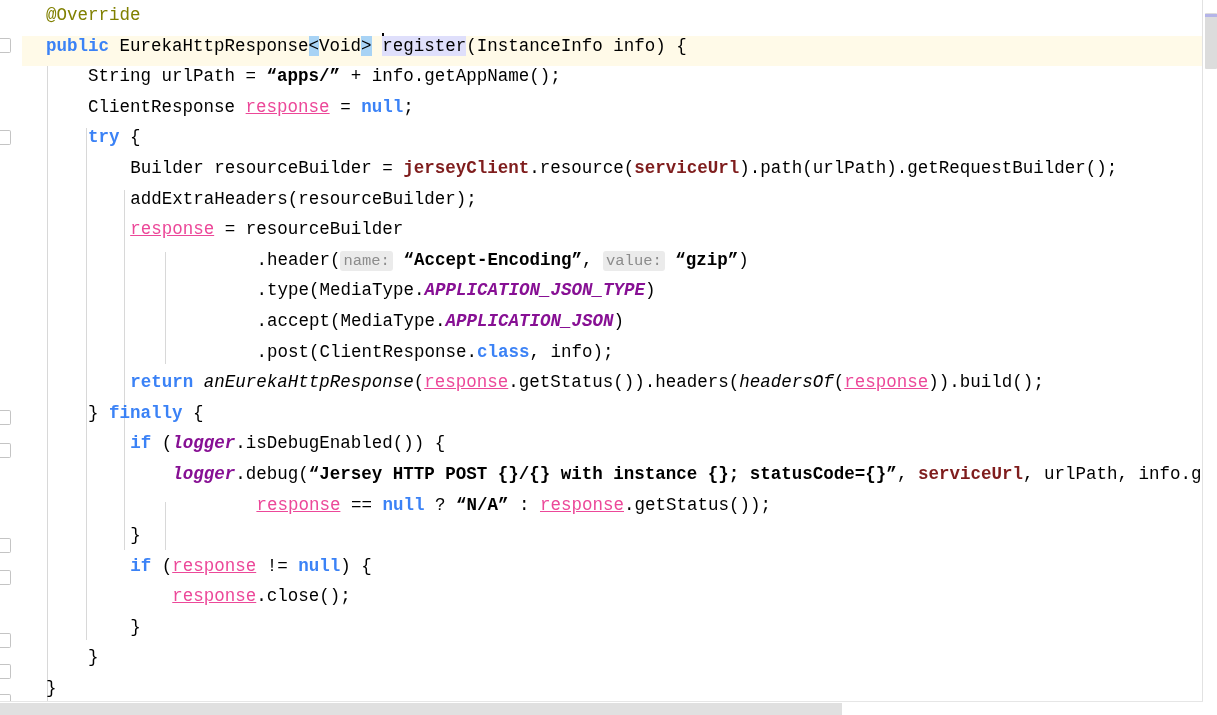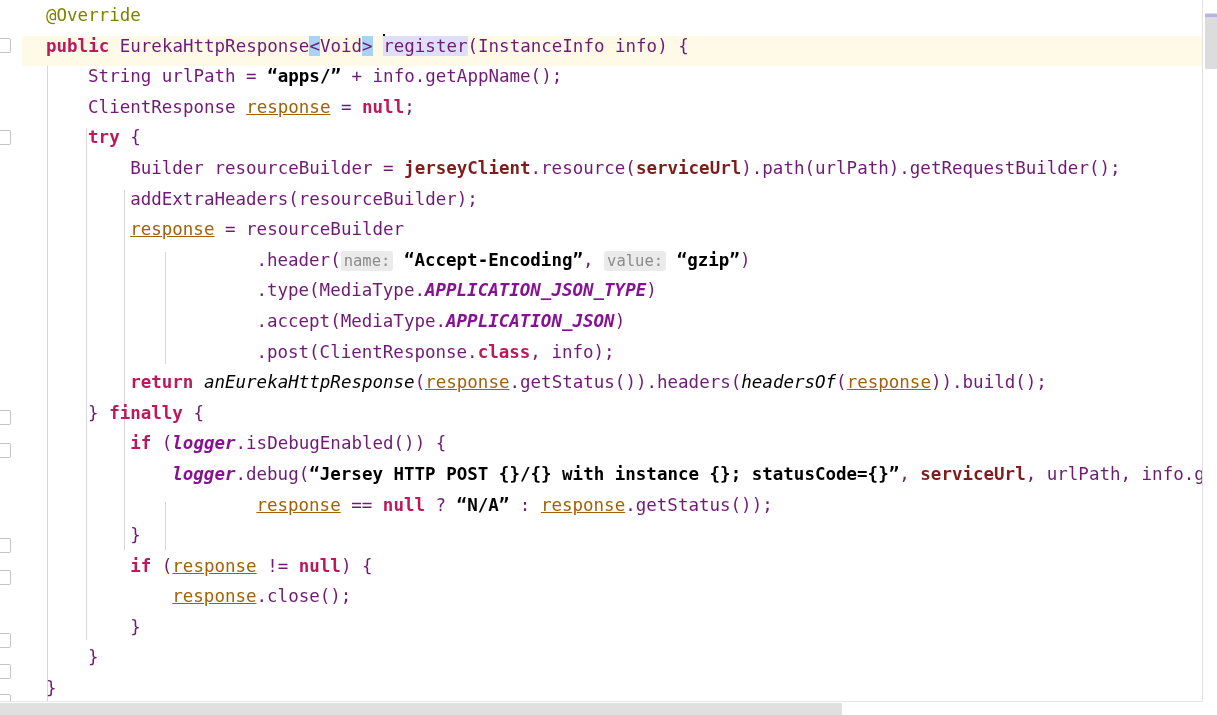"@Override" #code-surface { font-family: none -> Liberation Mono, monospace }
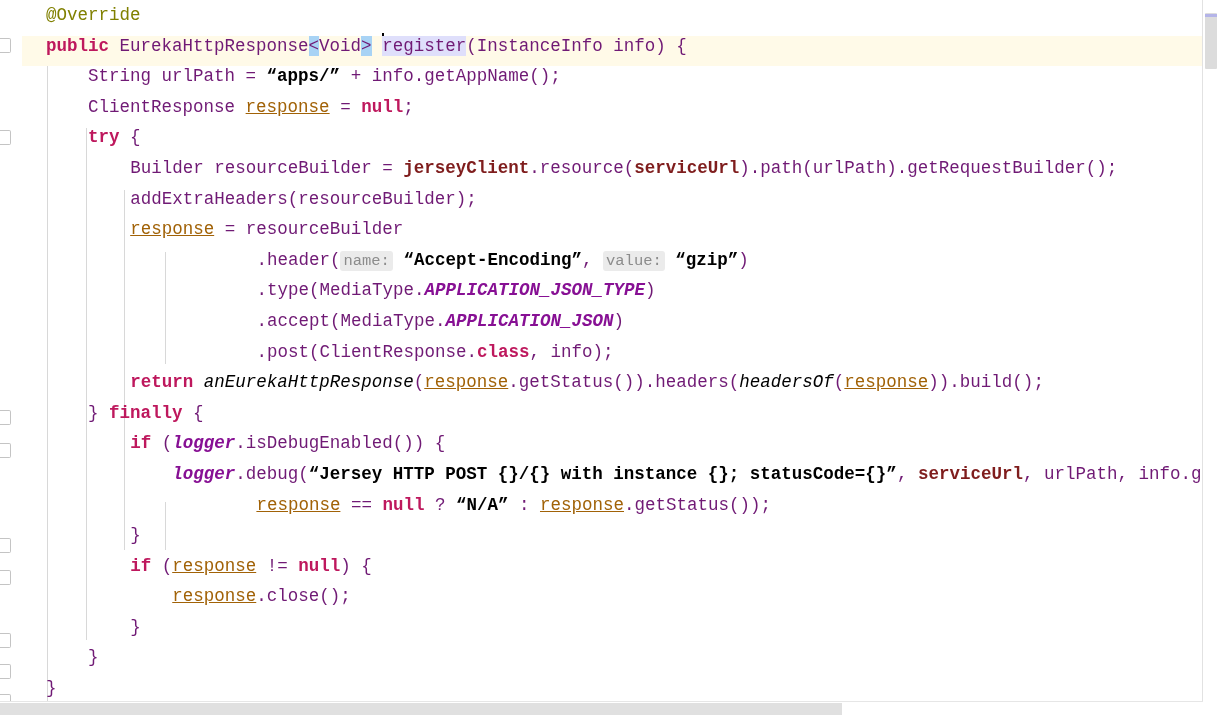"public" .t-kw { color: #be185d -> #3b82f6 }
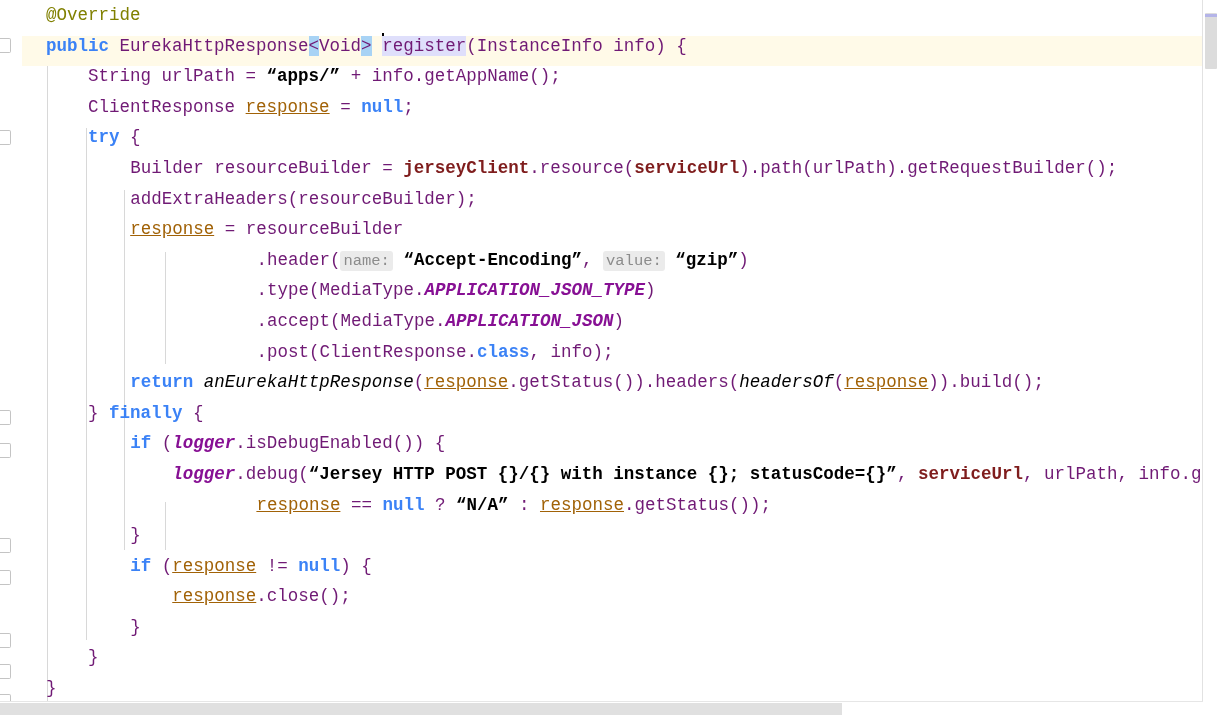"EurekaHttpResponse" .t-plain { color: #701a75 -> #000000 }
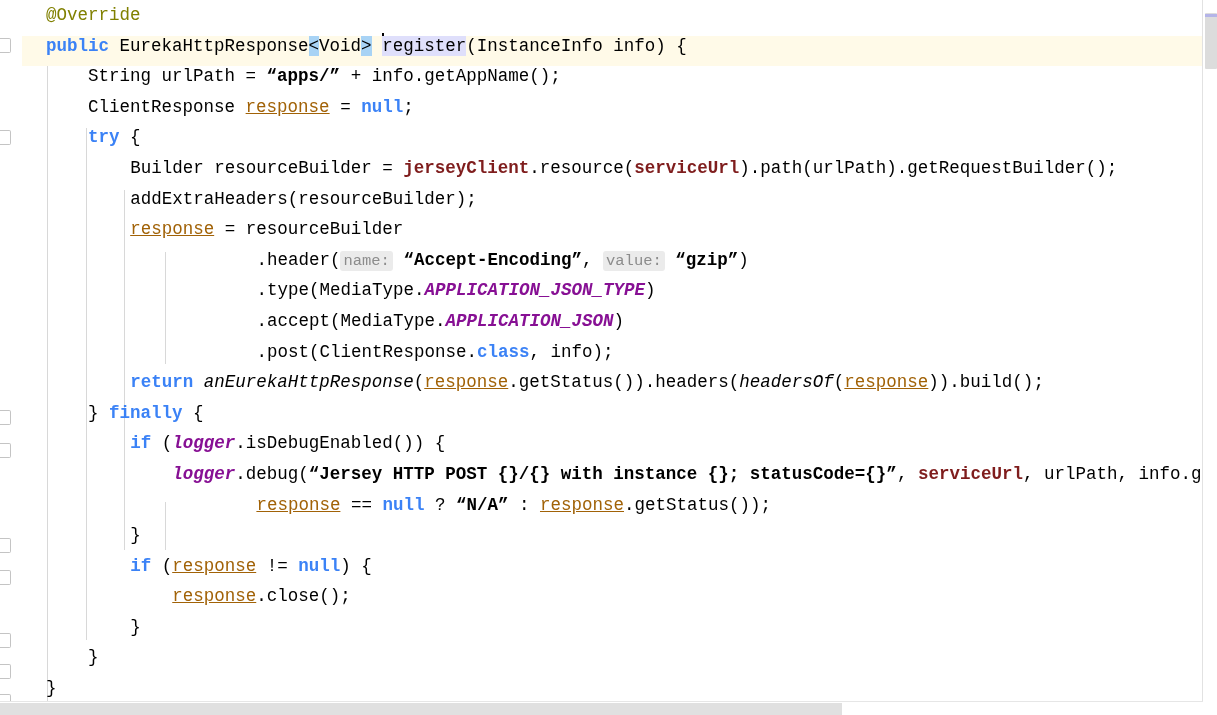"response" .t-local { color: #a16207 -> #ec4899 }
